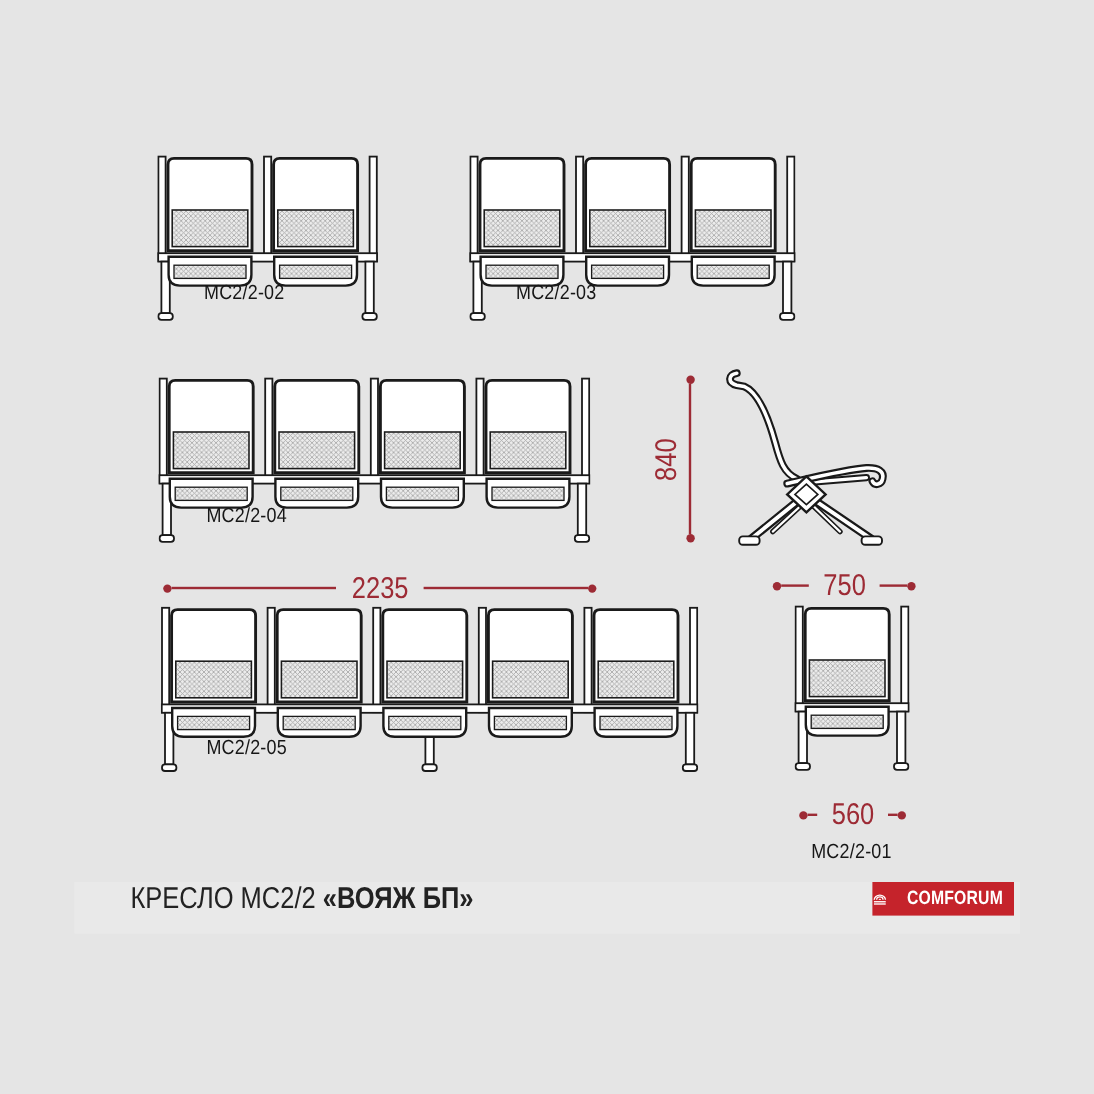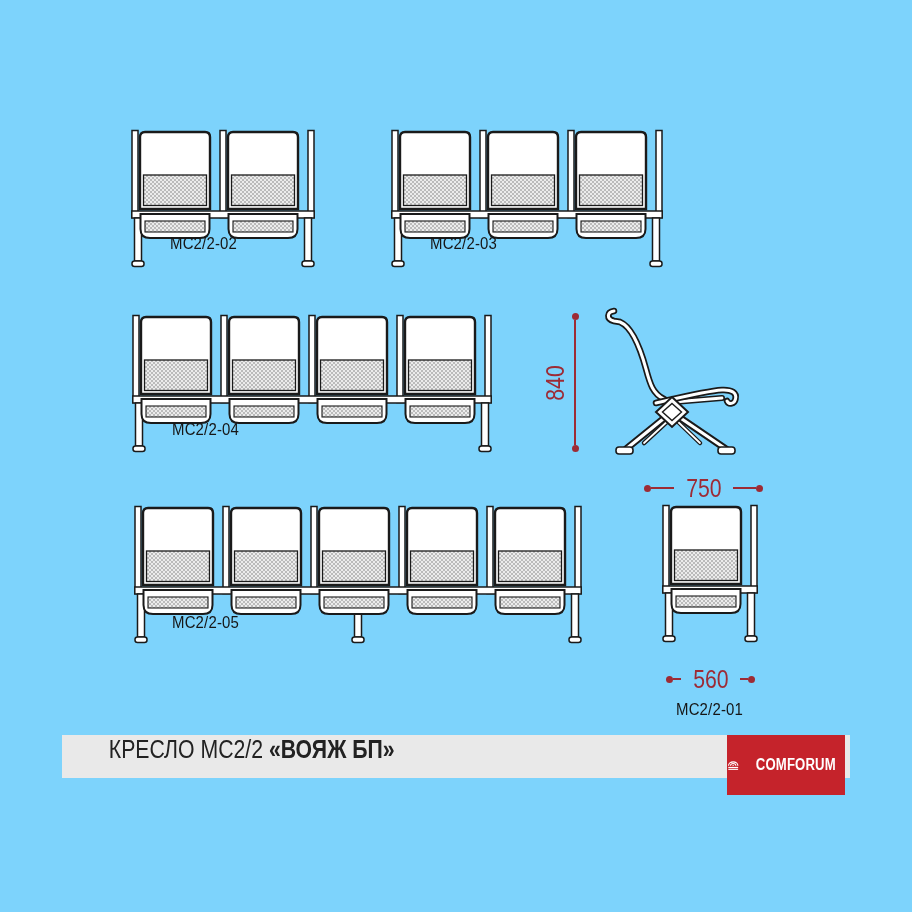"МС2/2-02" .page { background: #7dd3fc -> #e5e5e5 }
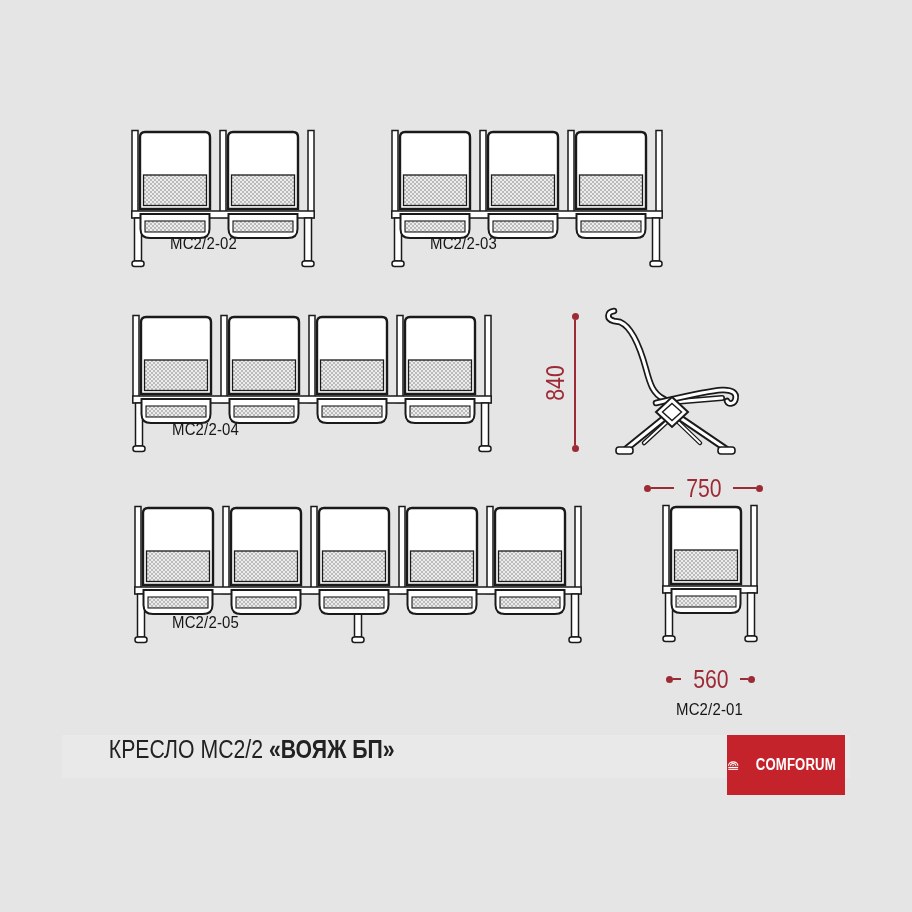"2235" div.dim { html: none -> <div> <span></span> <span></span> <span>2235</span> <span></span> <span></span> </div> }
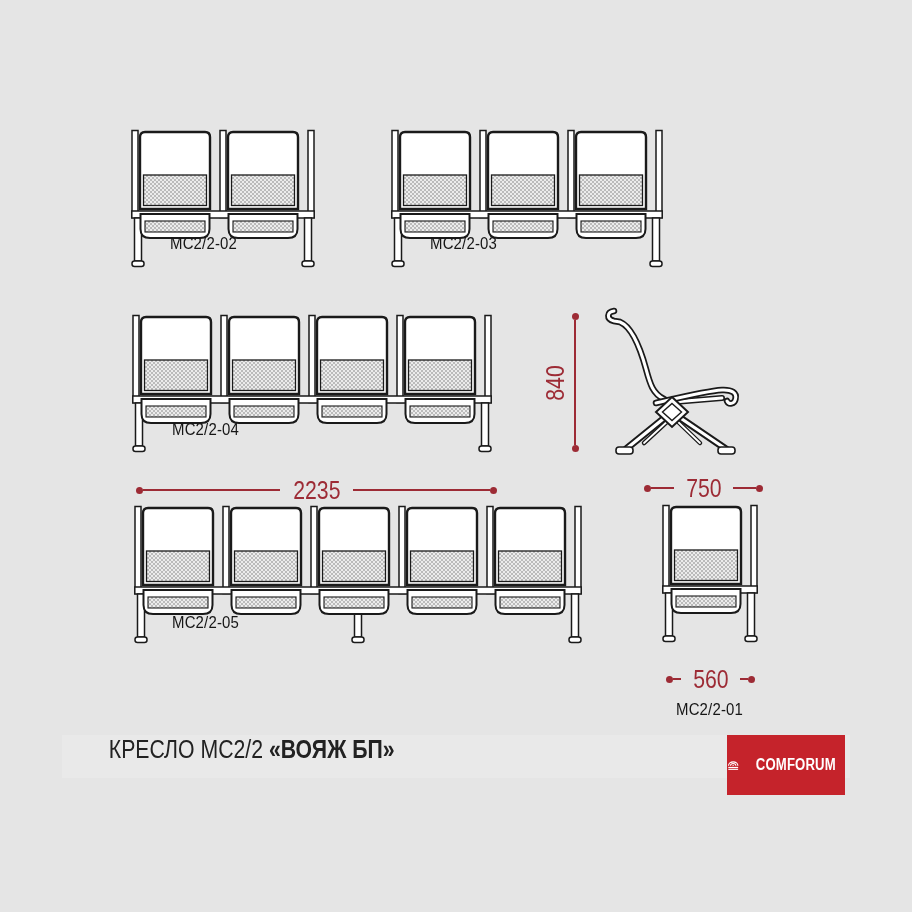"COMFORUM" .logo { height: 60px -> 28px }
